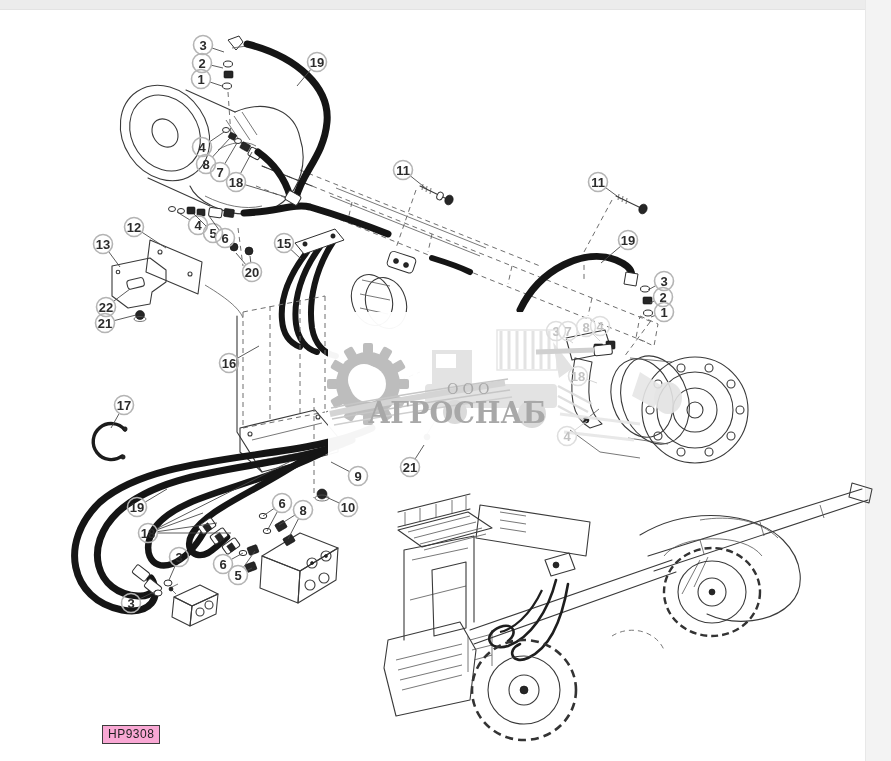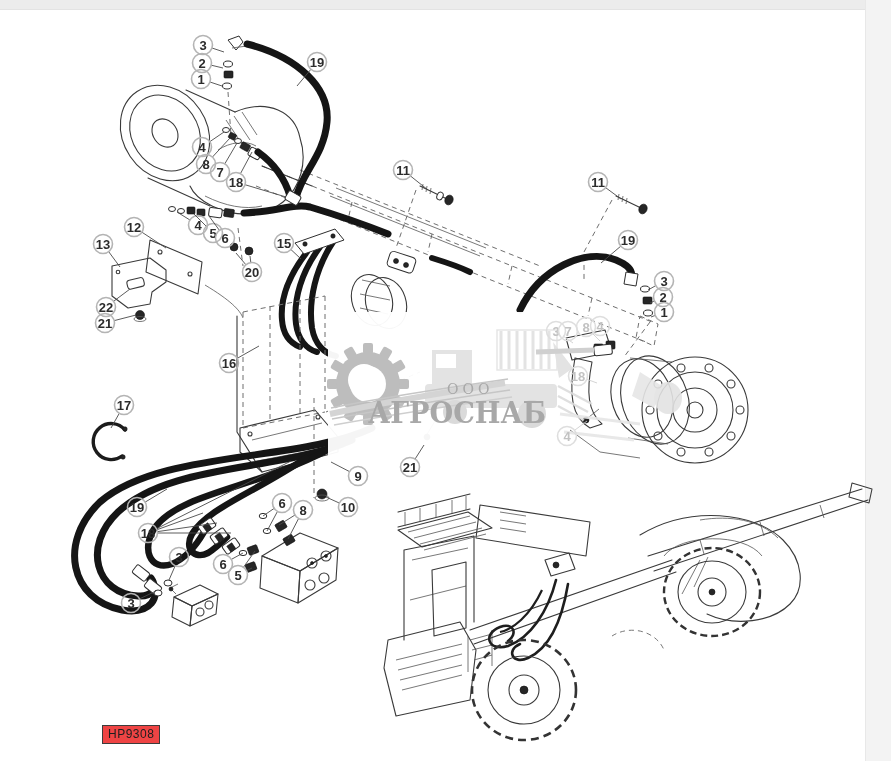"HP9308" .fig-label { background: #ef4444 -> #f9a8d4 }
